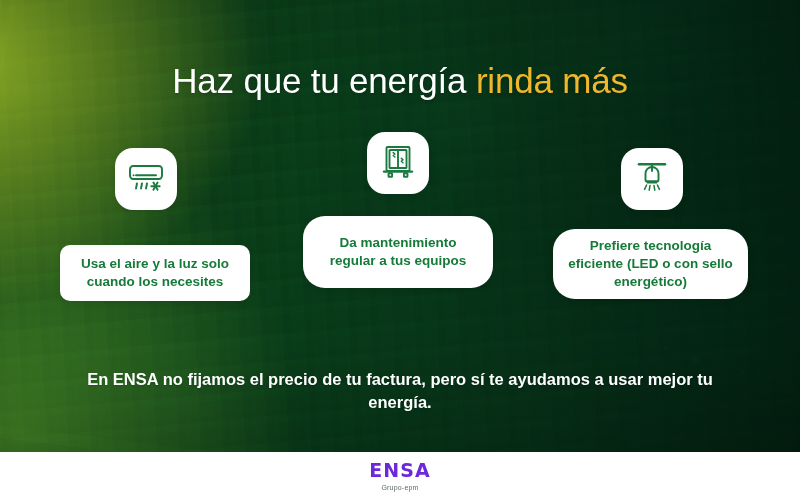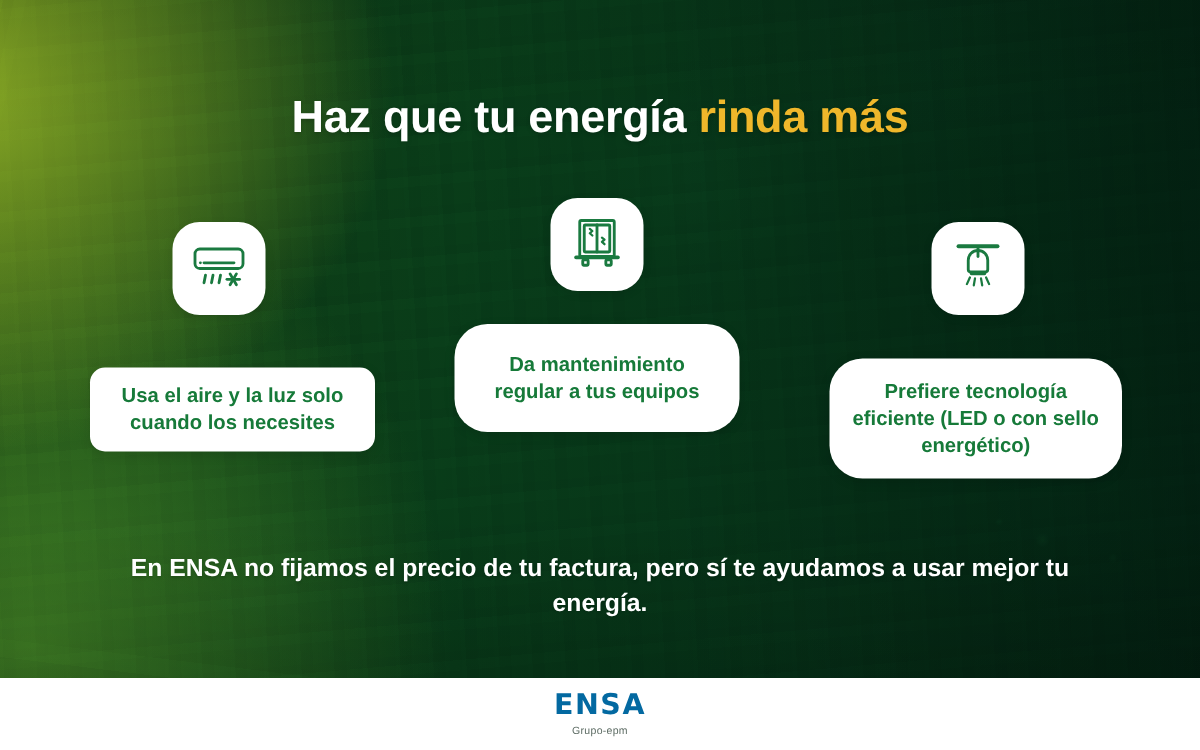"Haz que tu energía rinda" .title { font-size: 30px -> 35px; font-weight: bold -> normal }
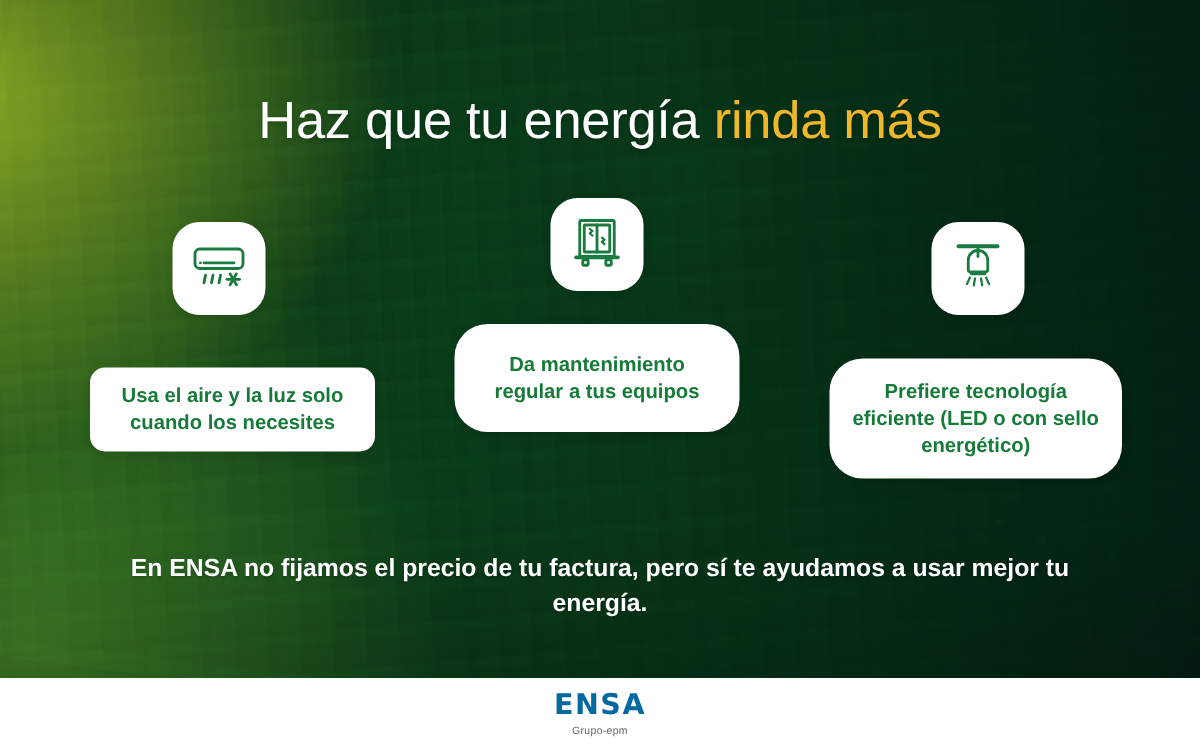"Prefiere tecnología eficiente (LED o" #col3 .pill { height: 80px -> 70px; margin-top: 29px -> 19px }
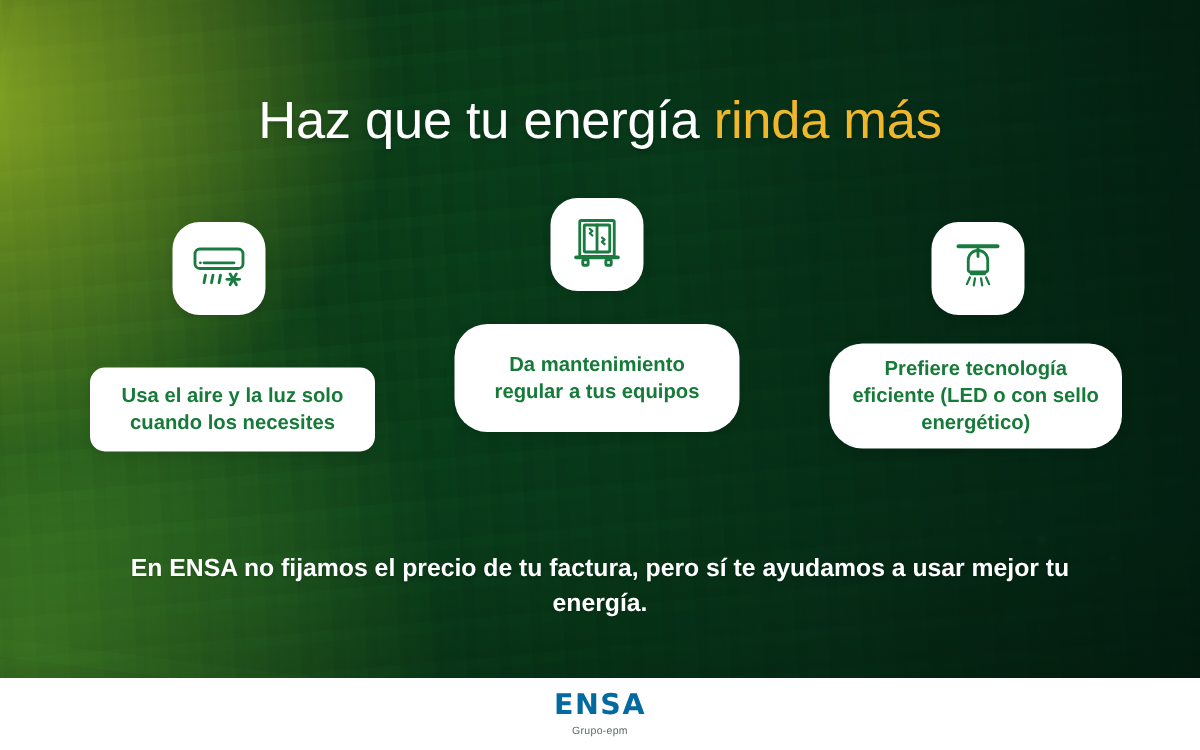"ENSA" .logo-word { color: #0369a1 -> #6d28d9 }
